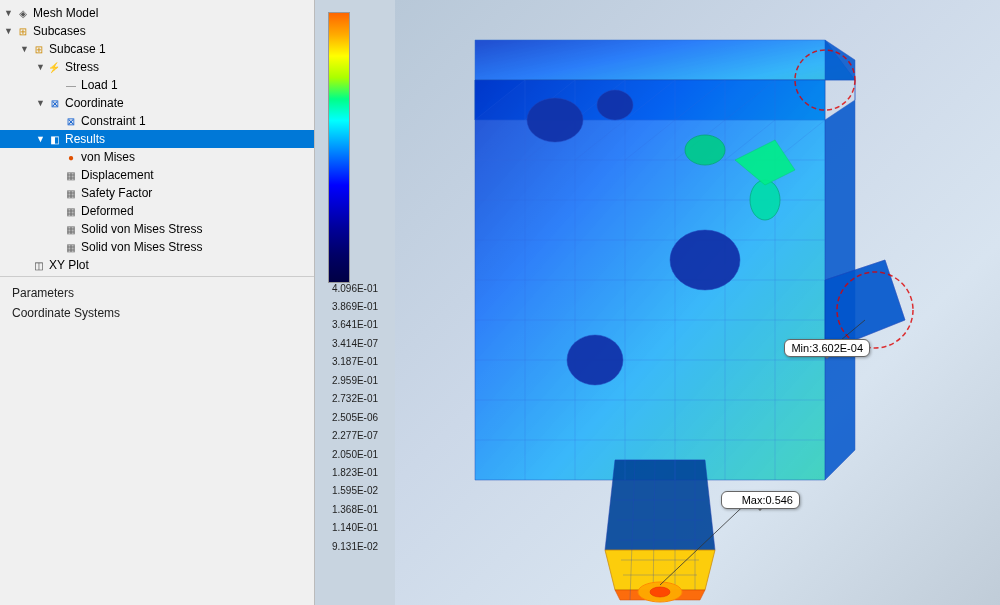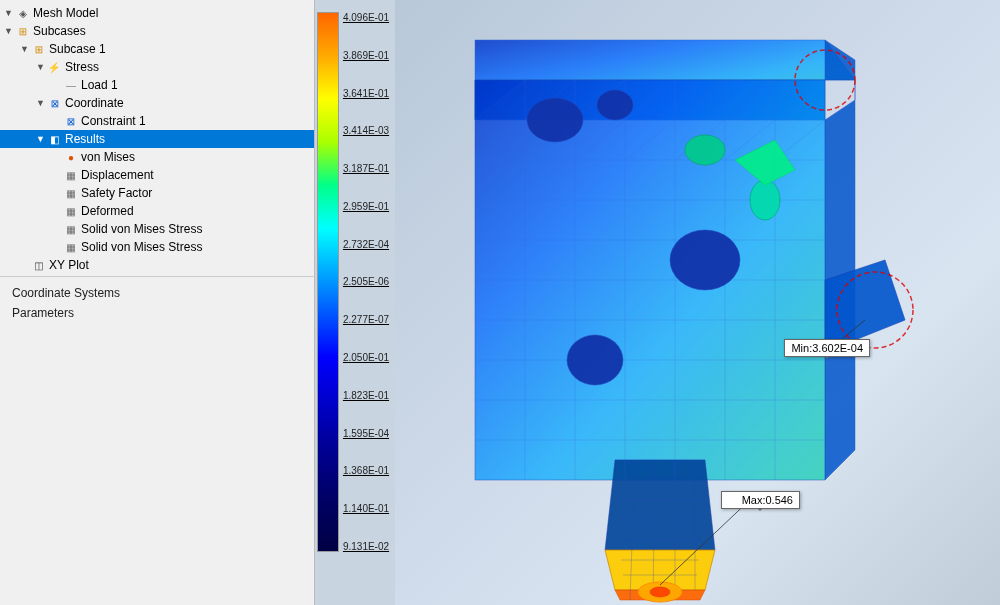"4.096E-01" .color-bar-wrap { flex-direction: row -> column; text-decoration: underline -> none }
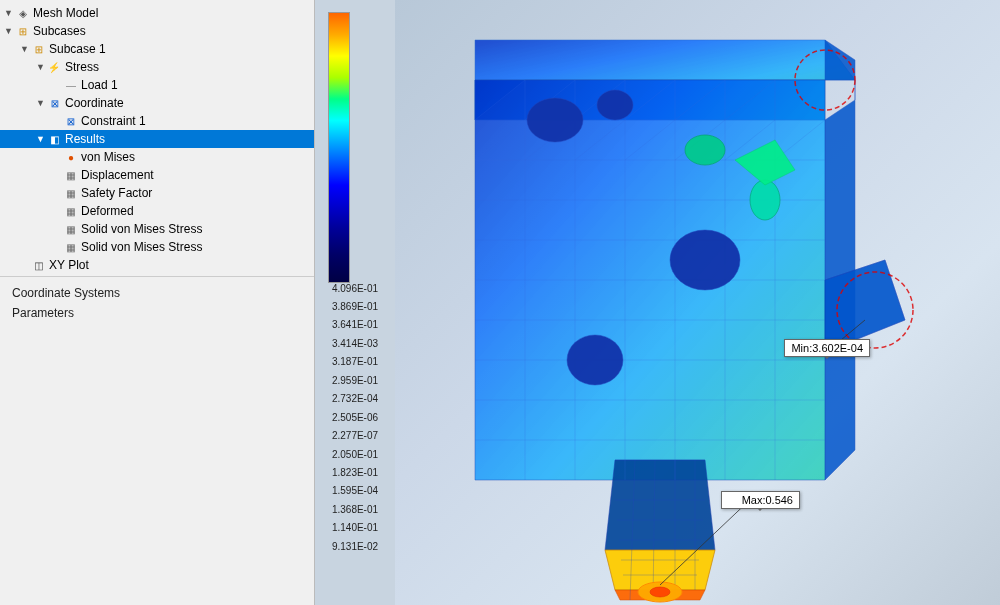"Coordinate Systems" div.bottom-item { order: before "Parameters" -> after "Parameters" }
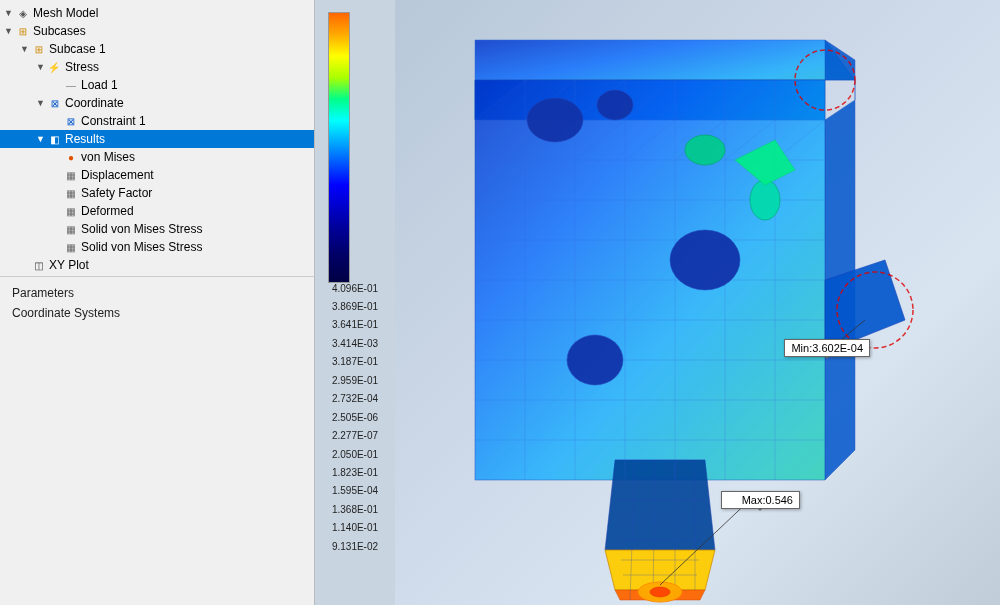"3.414E-03" span.scale-label { text: 3.414E-03 -> 3.414E-07 }
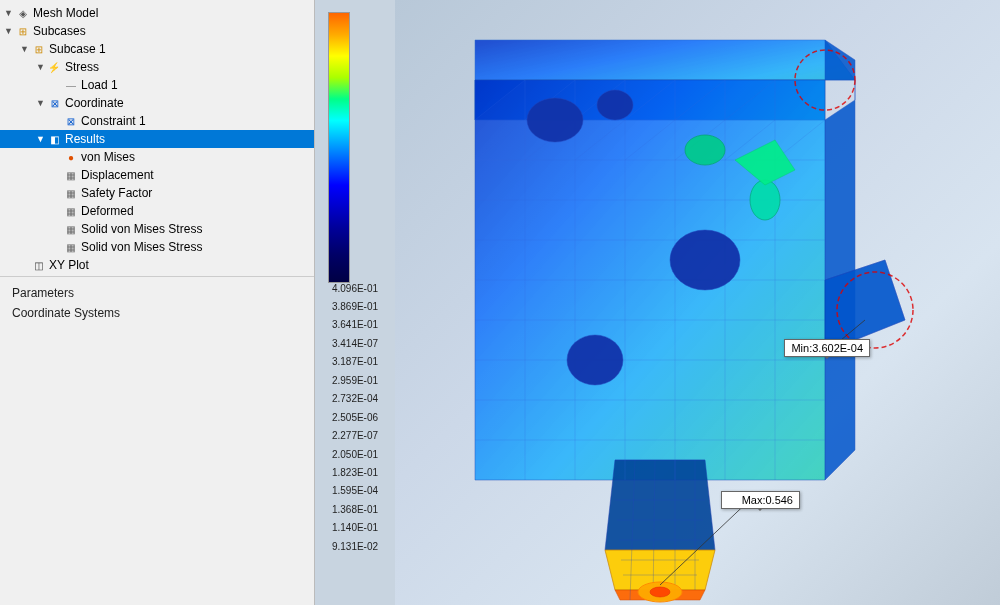"Min:3.602E-04" .annotation { border-radius: 0 -> 6px }
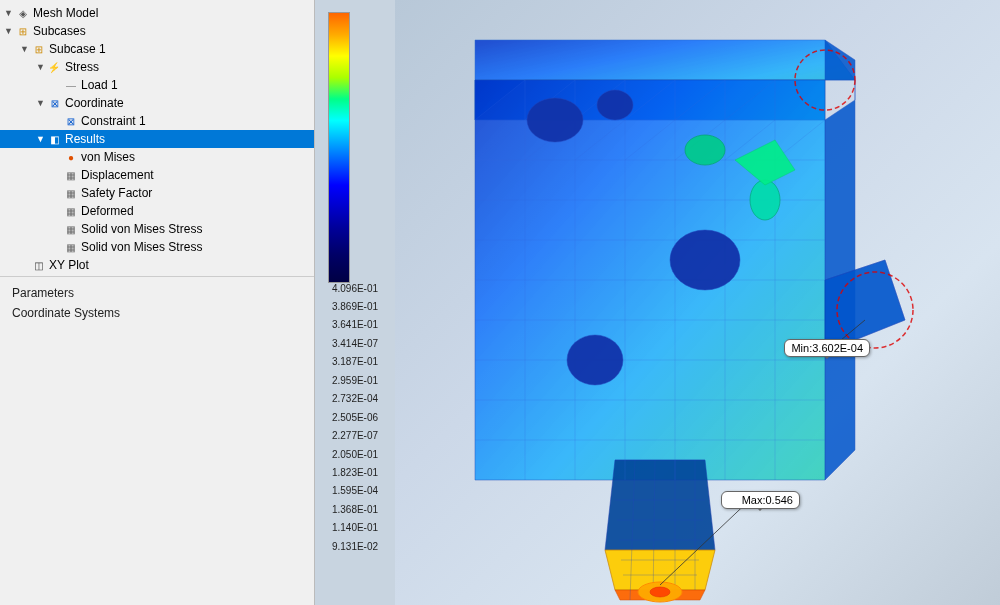"2.732E-04" span.scale-label { text: 2.732E-04 -> 2.732E-01 }
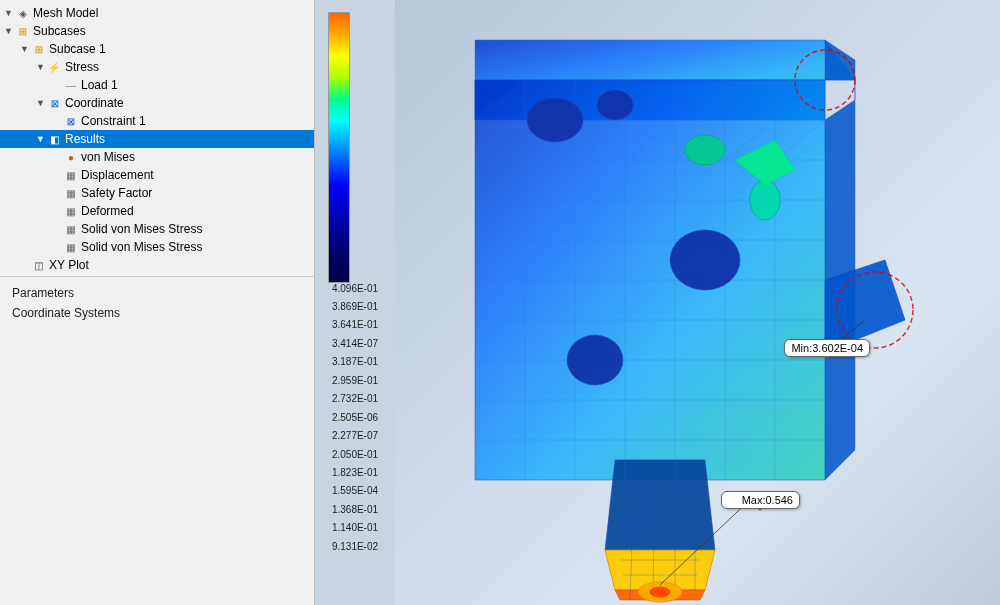"1.595E-04" span.scale-label { text: 1.595E-04 -> 1.595E-02 }
